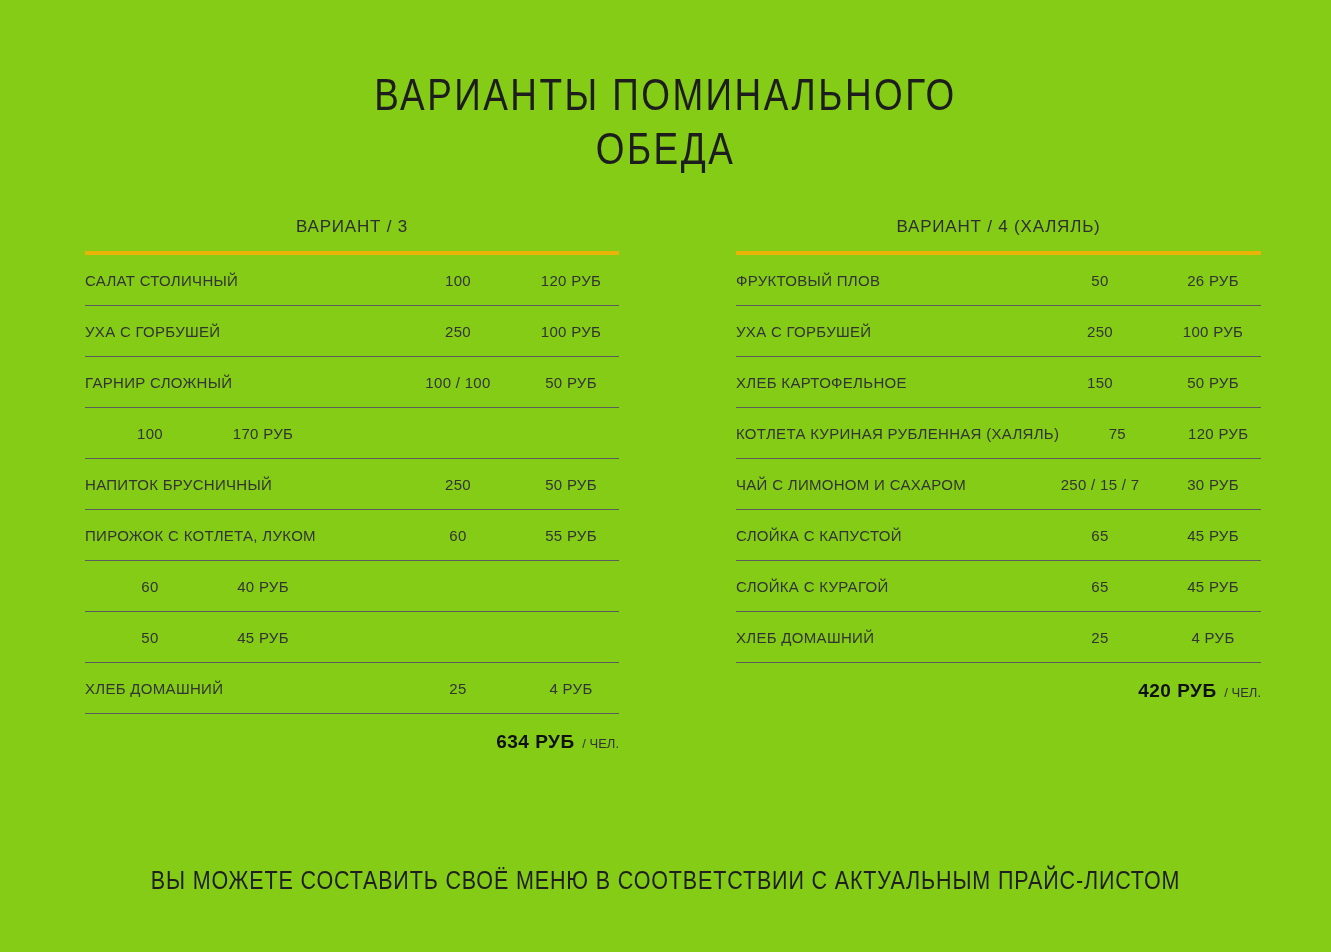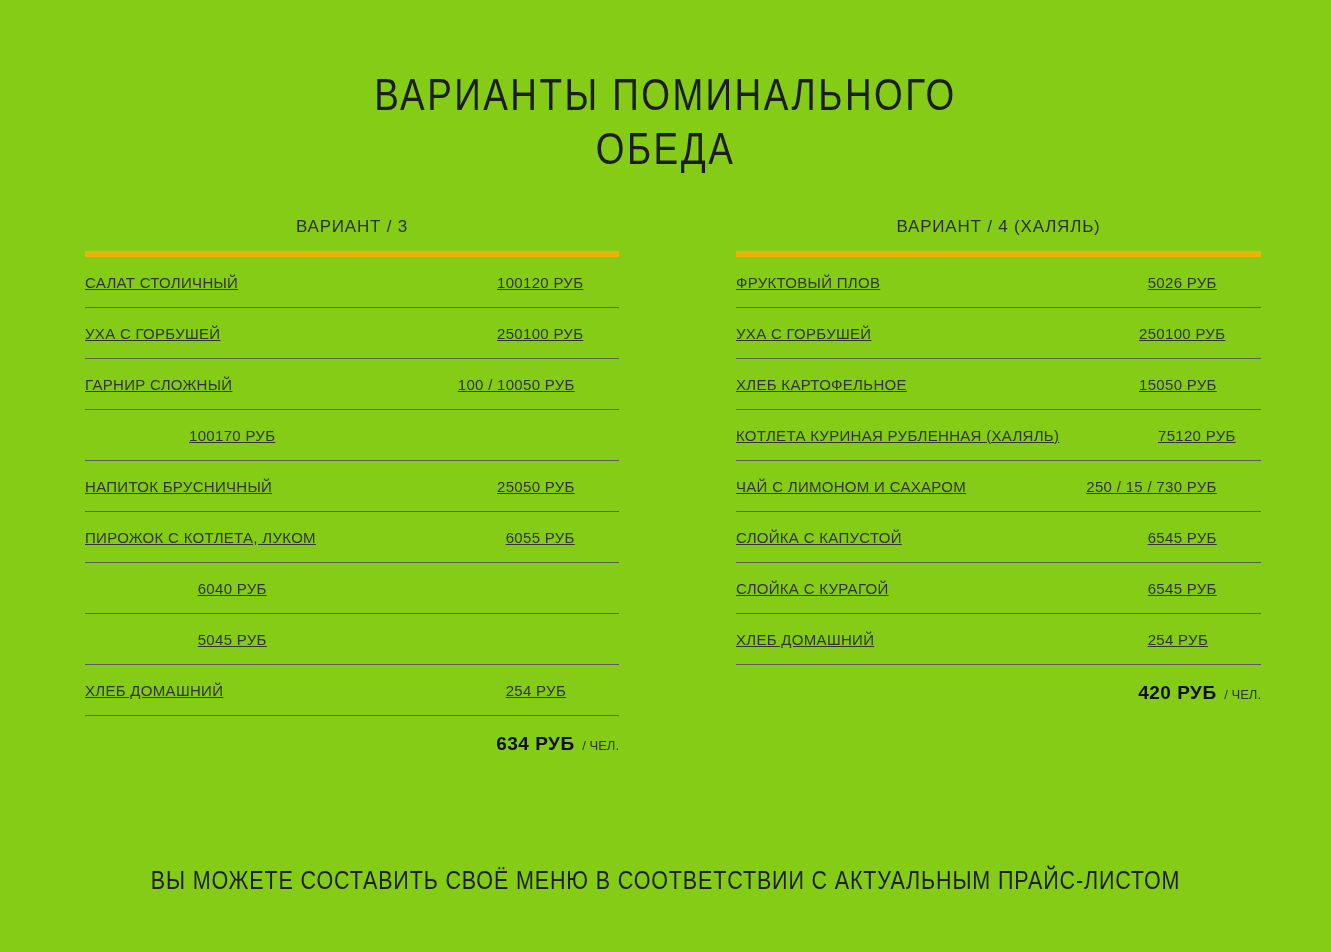"САЛАТ СТОЛИЧНЫЙ" .menu-table { border-top: 6px solid #eab308 -> 4px solid #eab308; text-decoration: underline -> none }
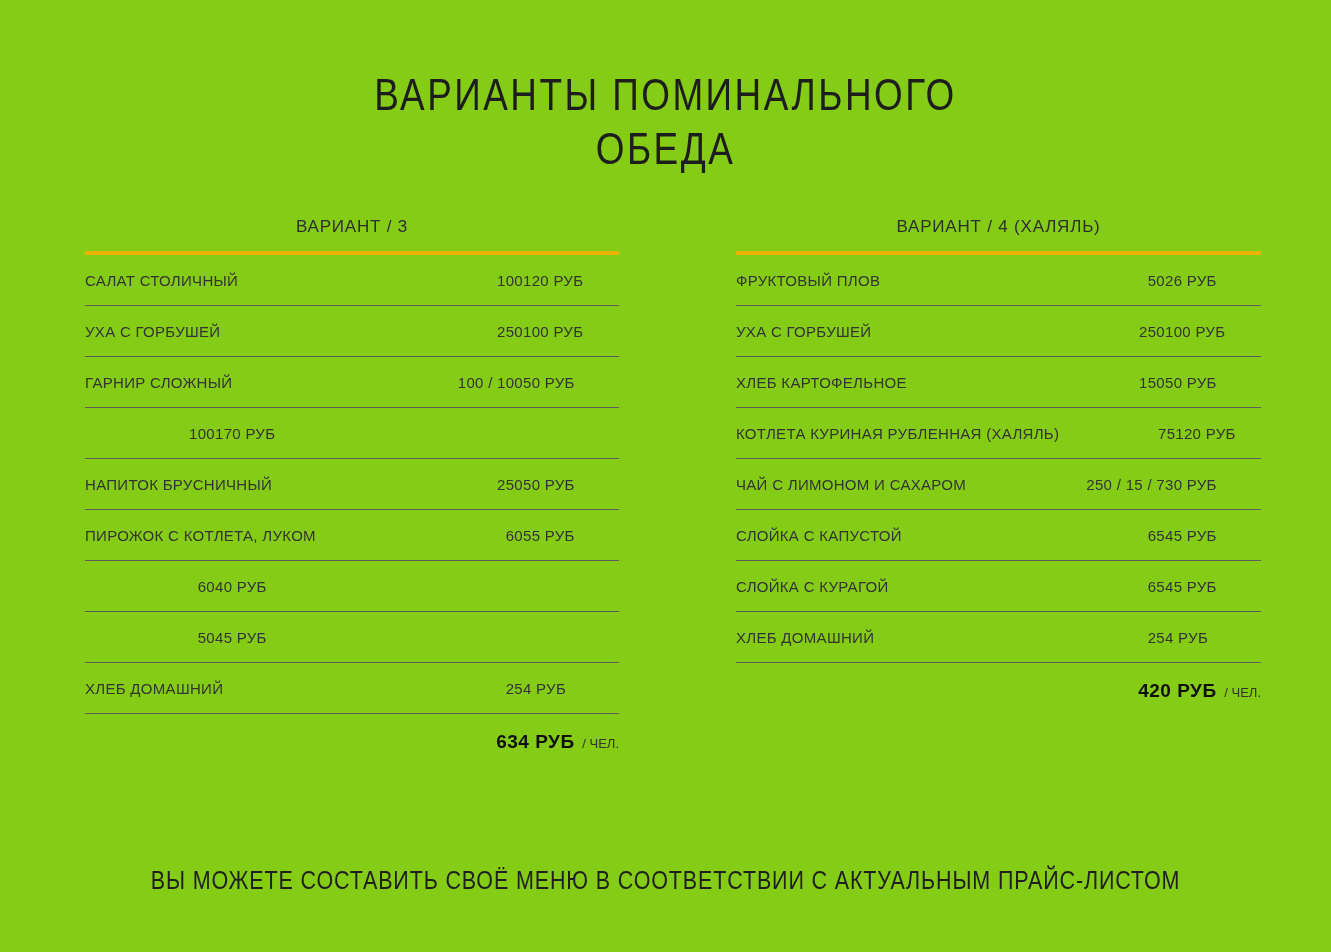"100" .row .weight { text-align: right -> center }
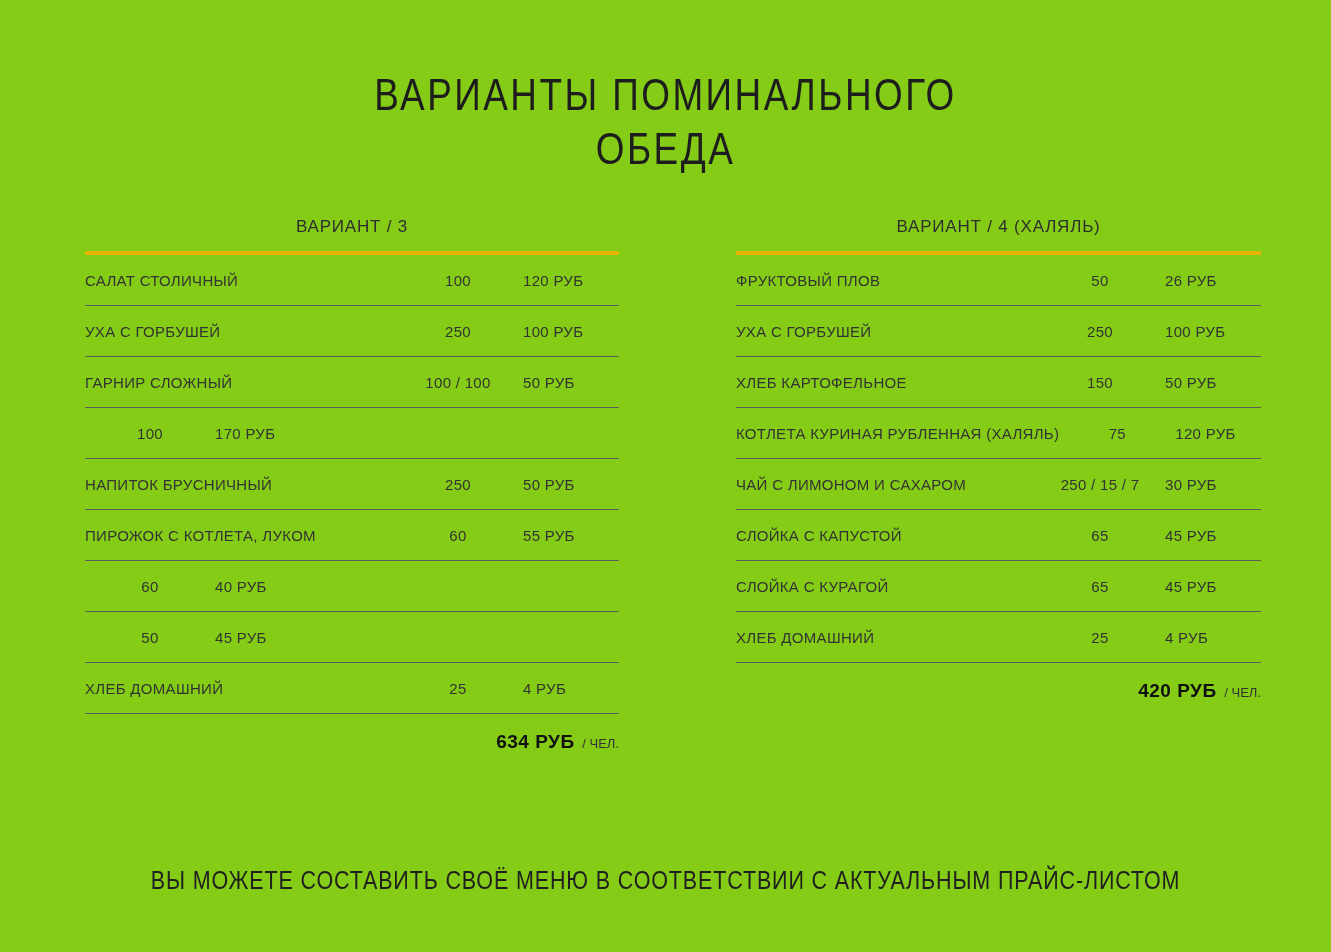"120 РУБ" .row .price { text-align: left -> center }
